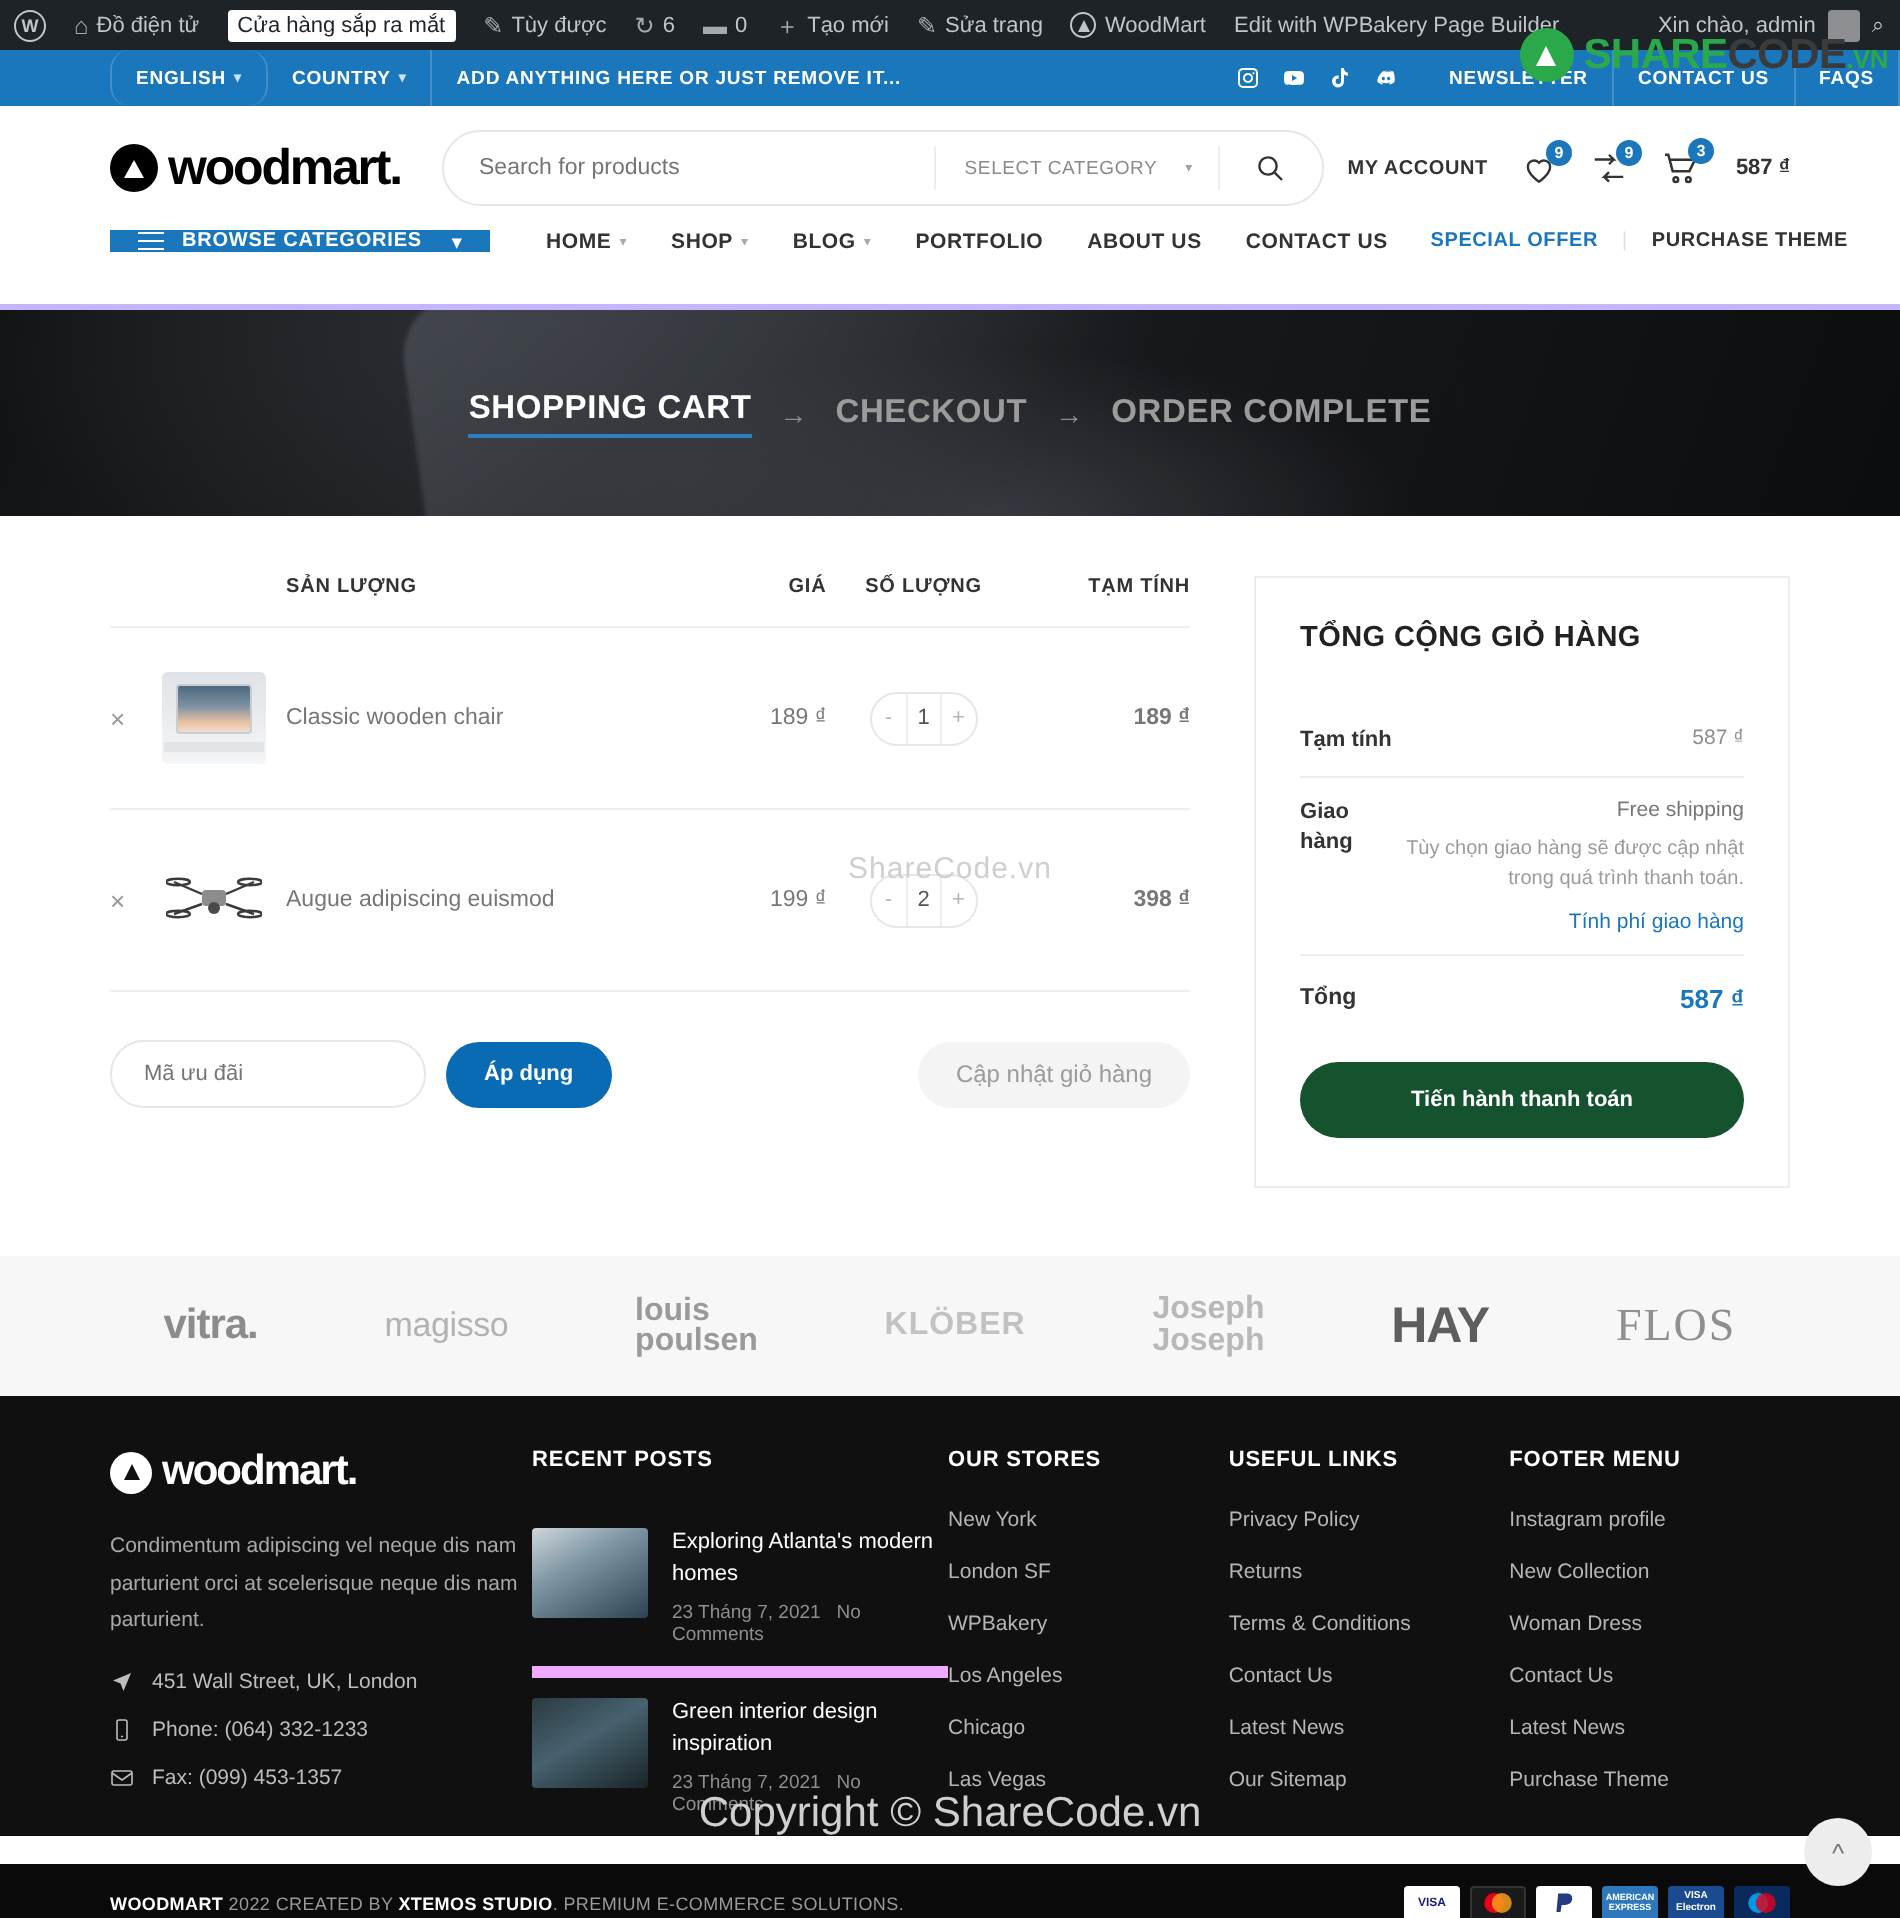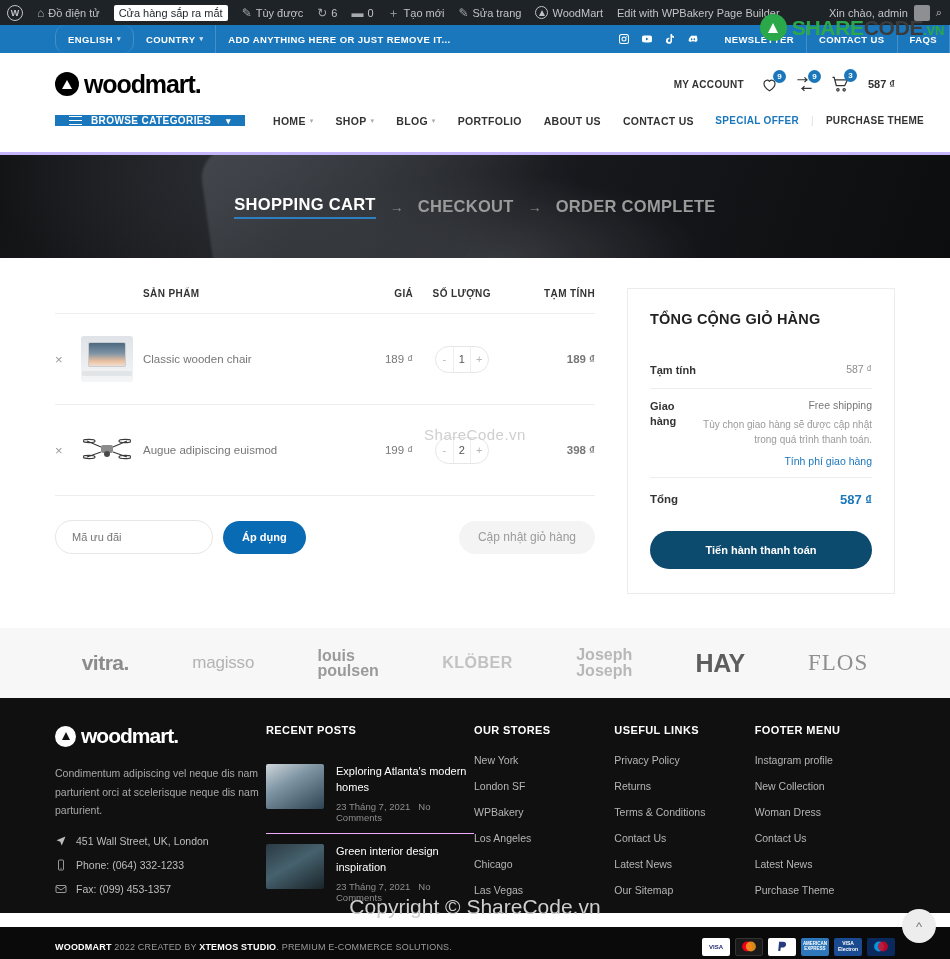"Search for products" div.searchwrap { html: none -> <div> <input> <div> <span>SELECT CATEGORY</span> <span>▾</span> </div> <div> <svg> <circle></circle> <line></line> </svg> </div> </div> }
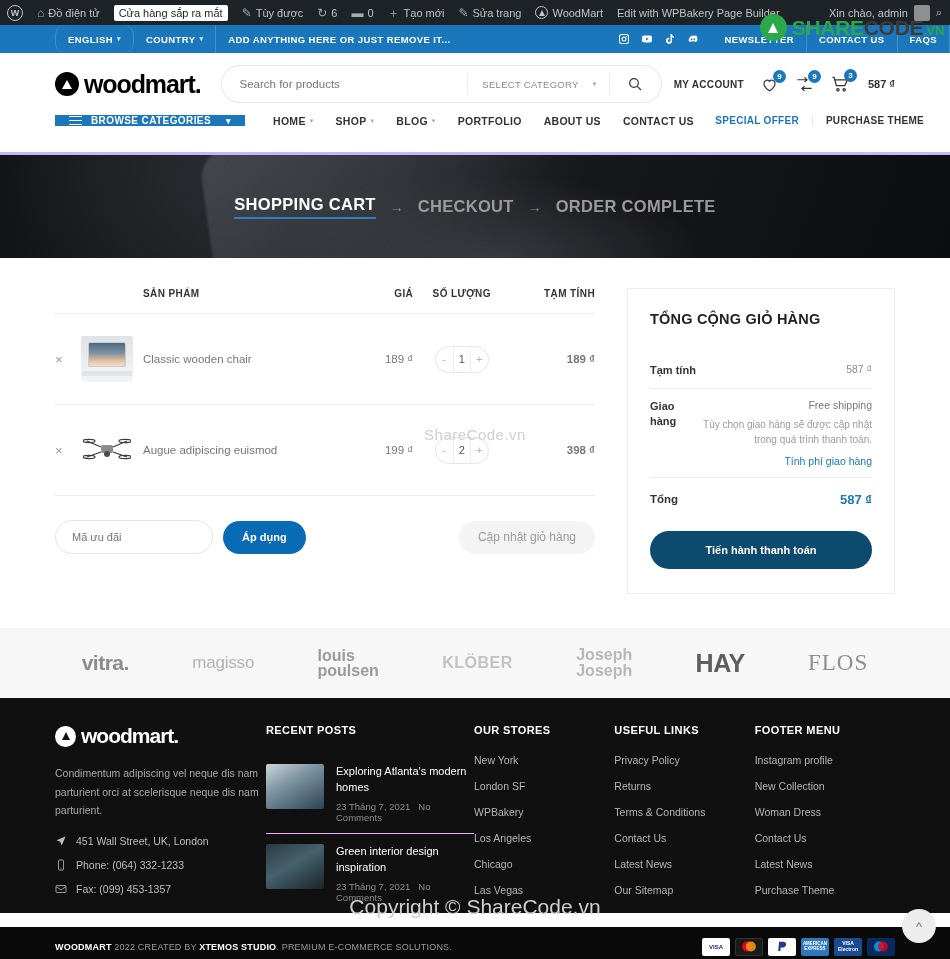"SẢN PHẨM" th.p-name { text: PHẨM -> LƯỢNG }
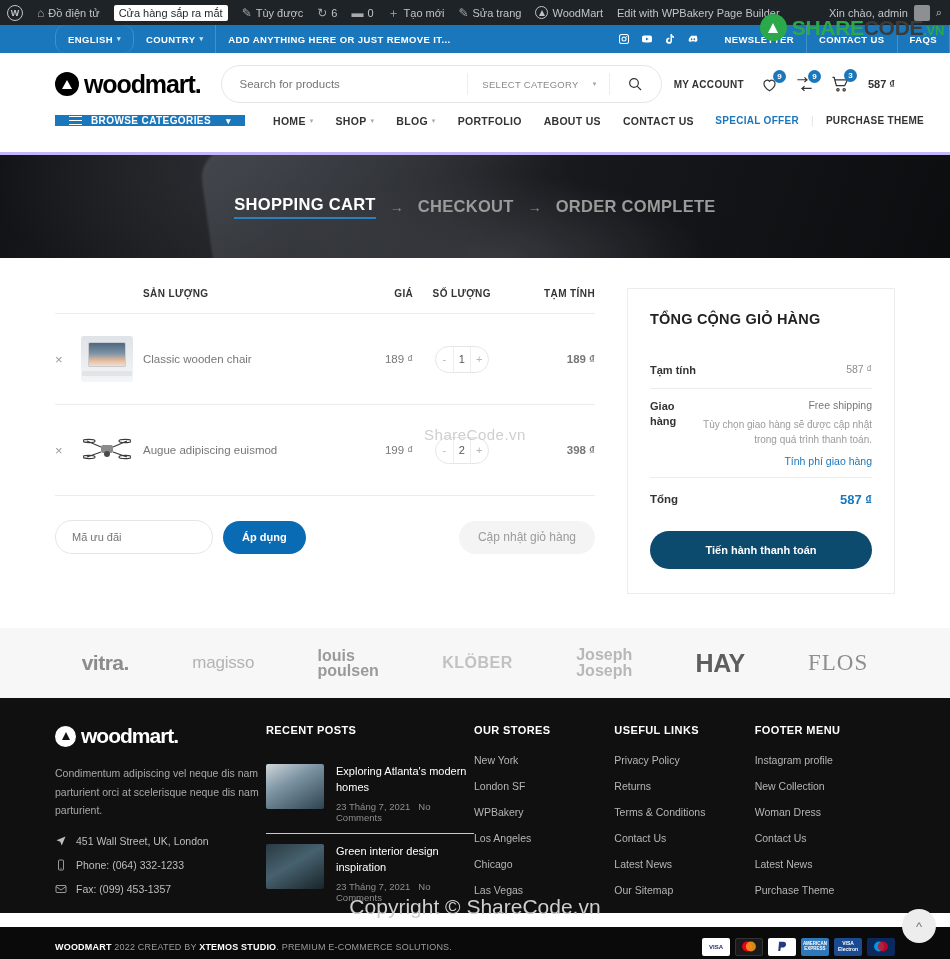"Tiến hành thanh toán" .btn-checkout { background: #0c4a6e -> #14532d }
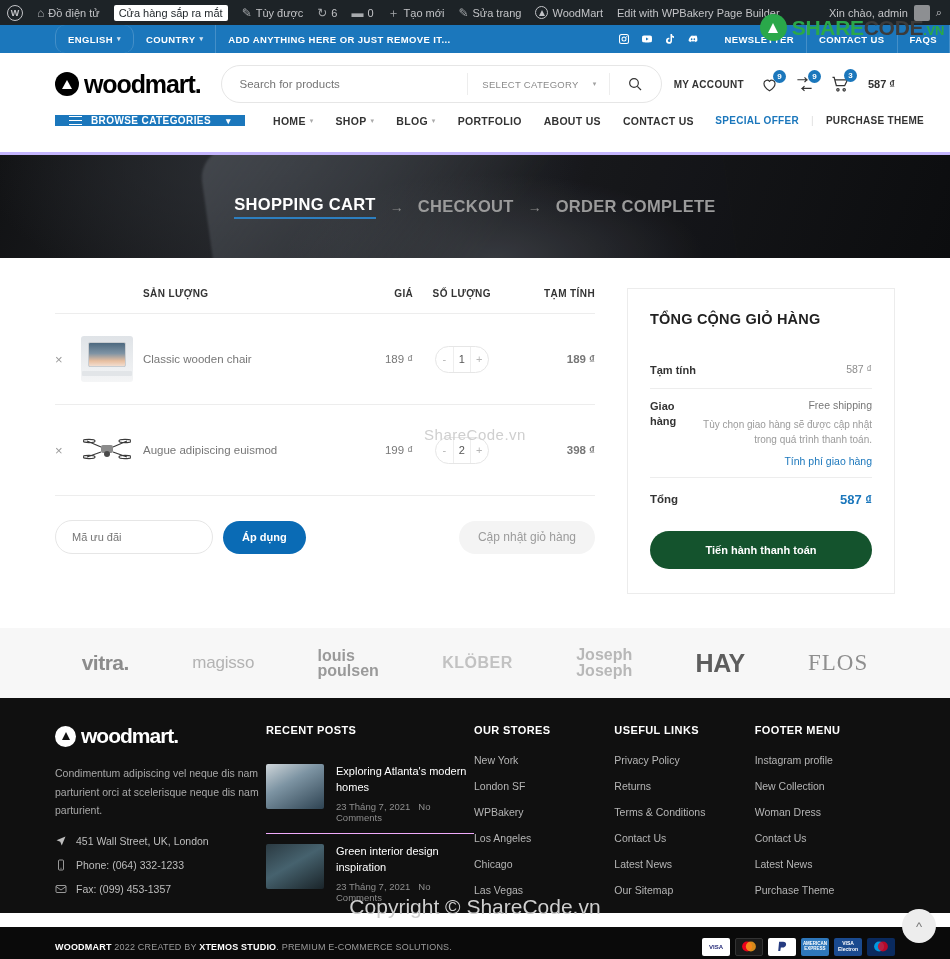"Exploring Atlanta's modern homes" .post { border-bottom: 1px solid #f0abfc -> 6px solid #f0abfc }
